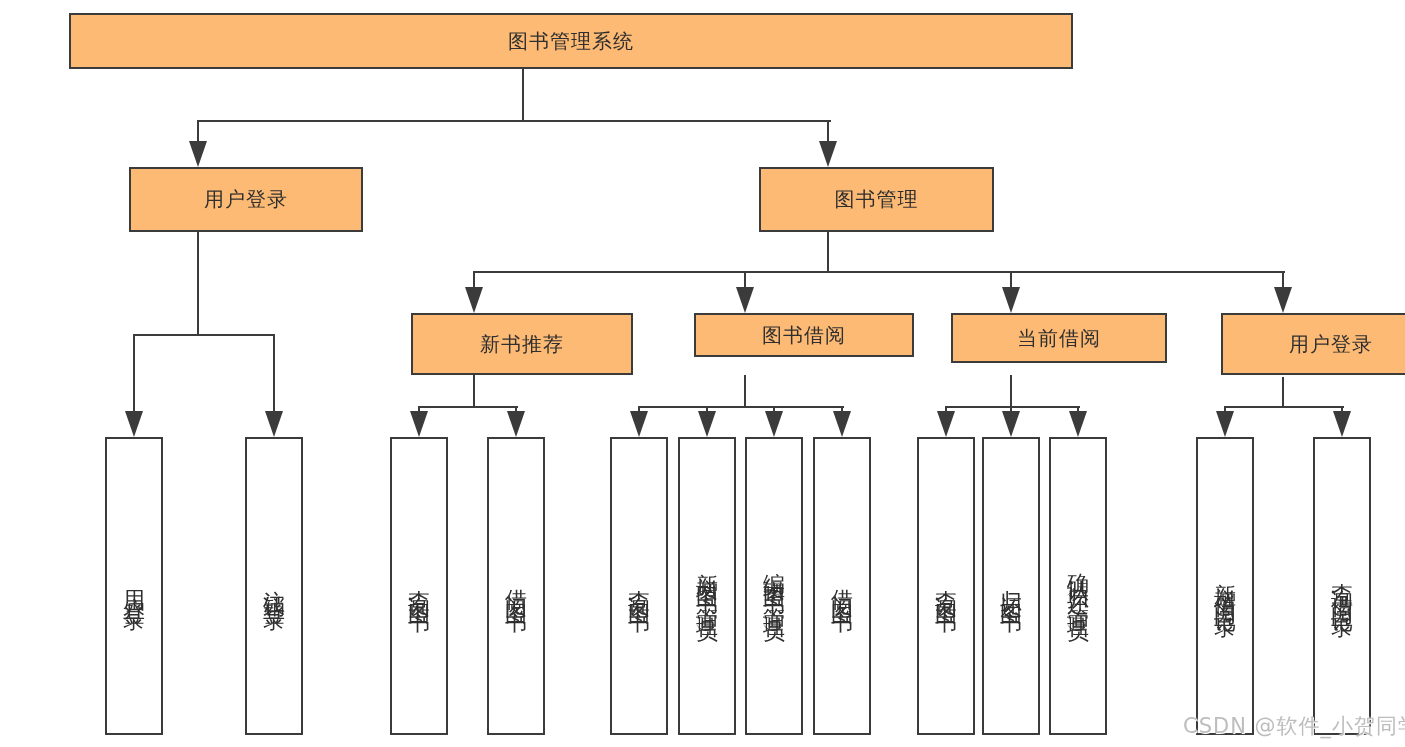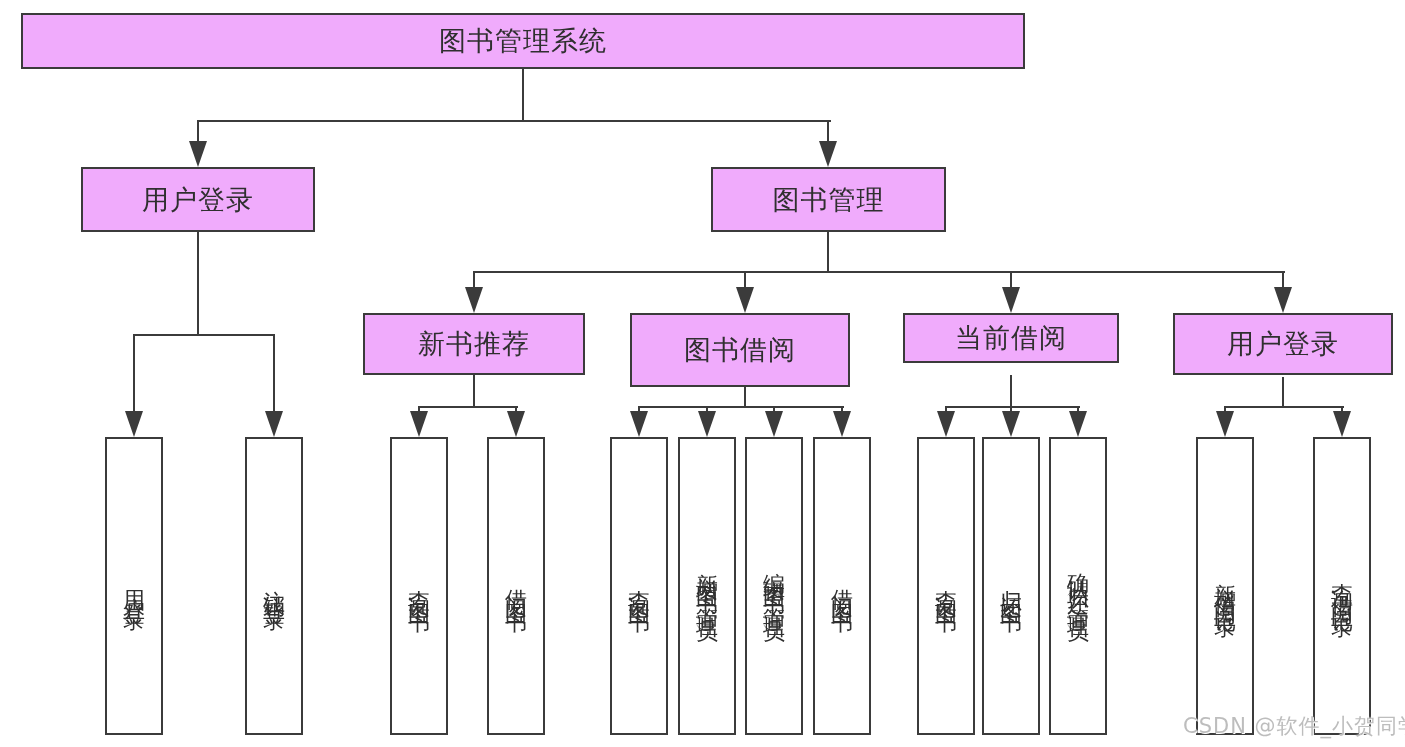"图书管理系统" .nh { background: #f0abfc -> #fdba74; font-size: 27px -> 20px; margin-left: none -> 48px }
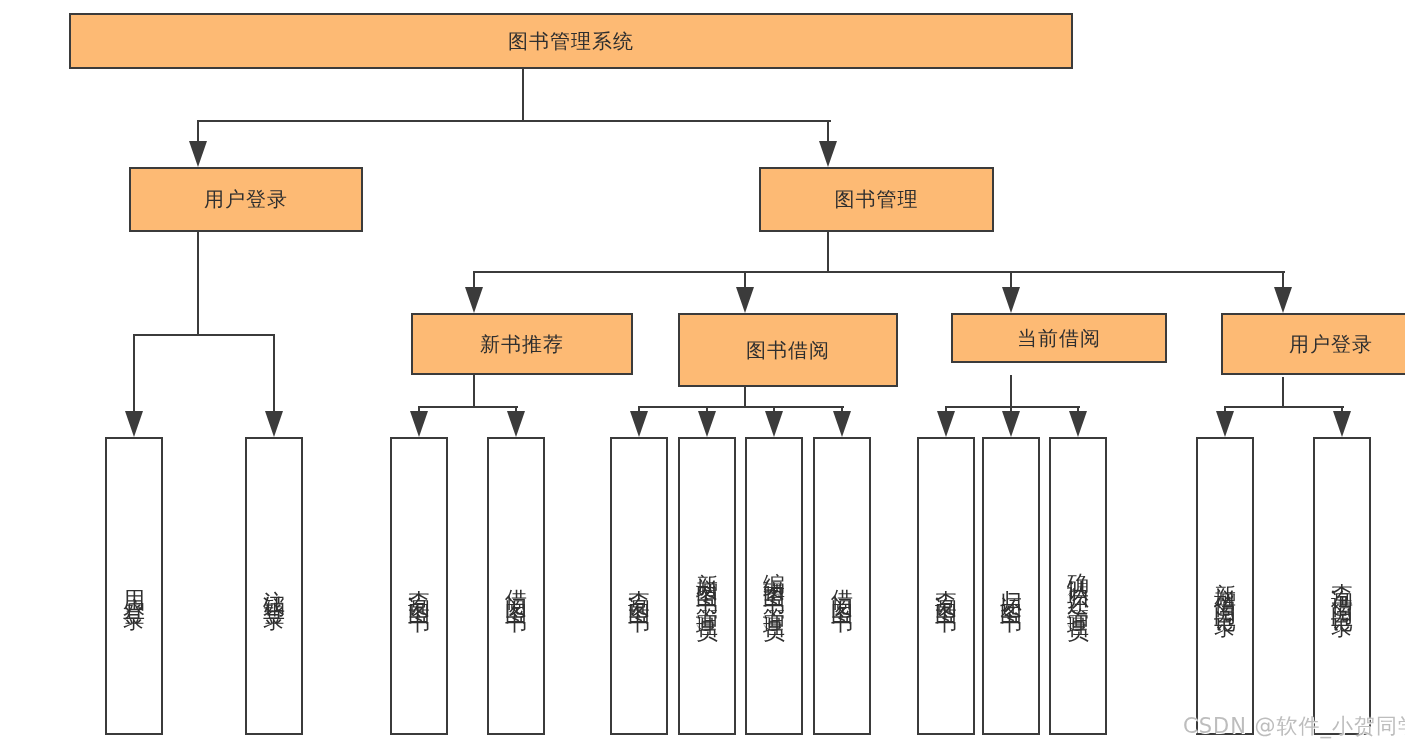"图书借阅" div.nh { height: 74px -> 44px; left: 630px -> 646px }
